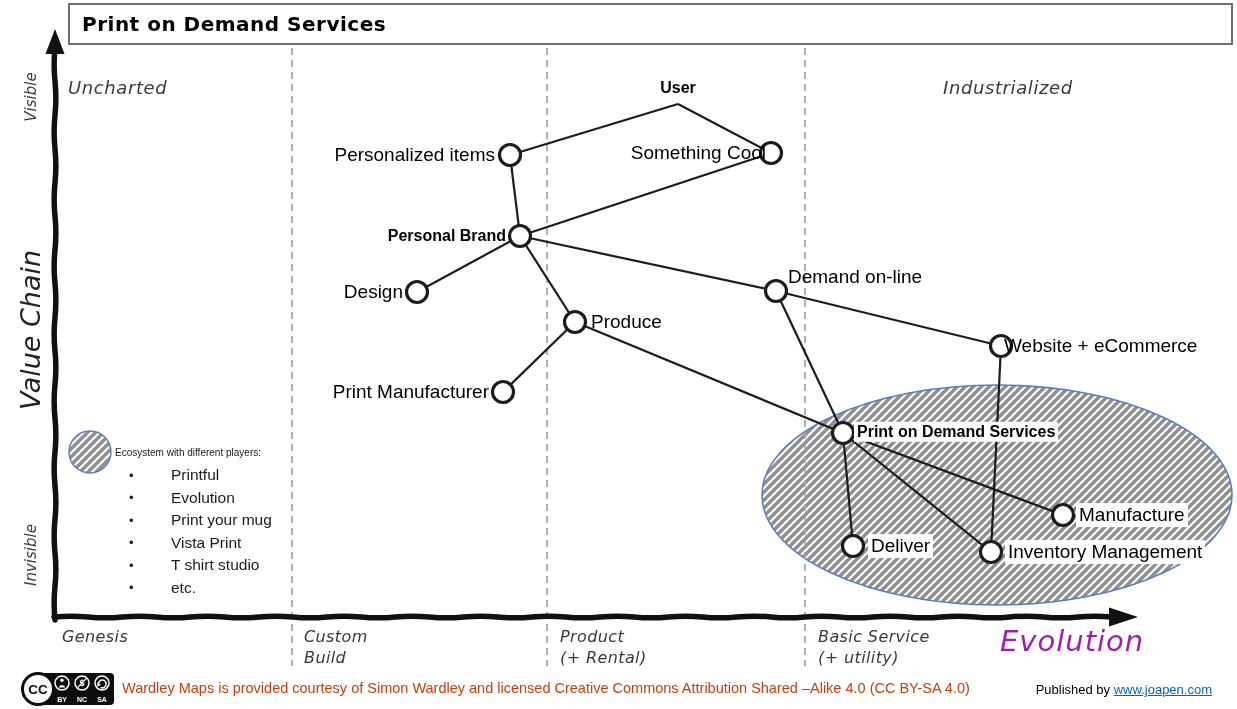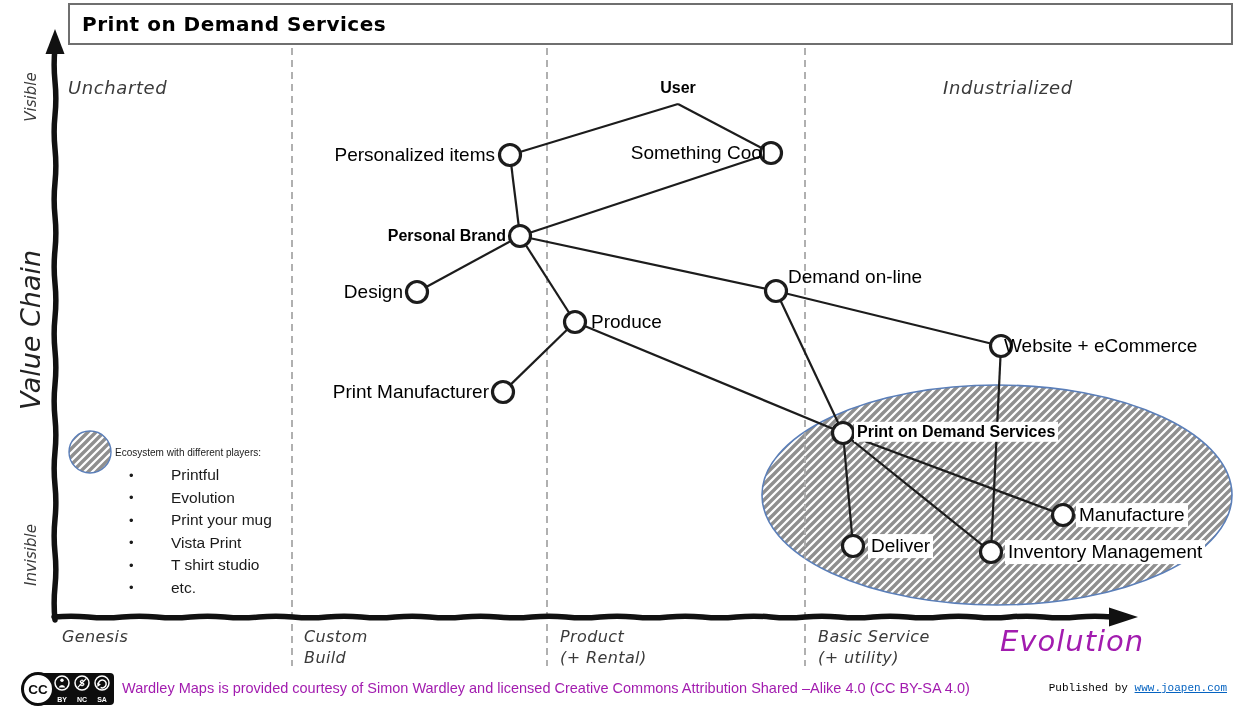"Wardley Maps is provided courtesy" .license { color: #a21caf -> #c2410c }
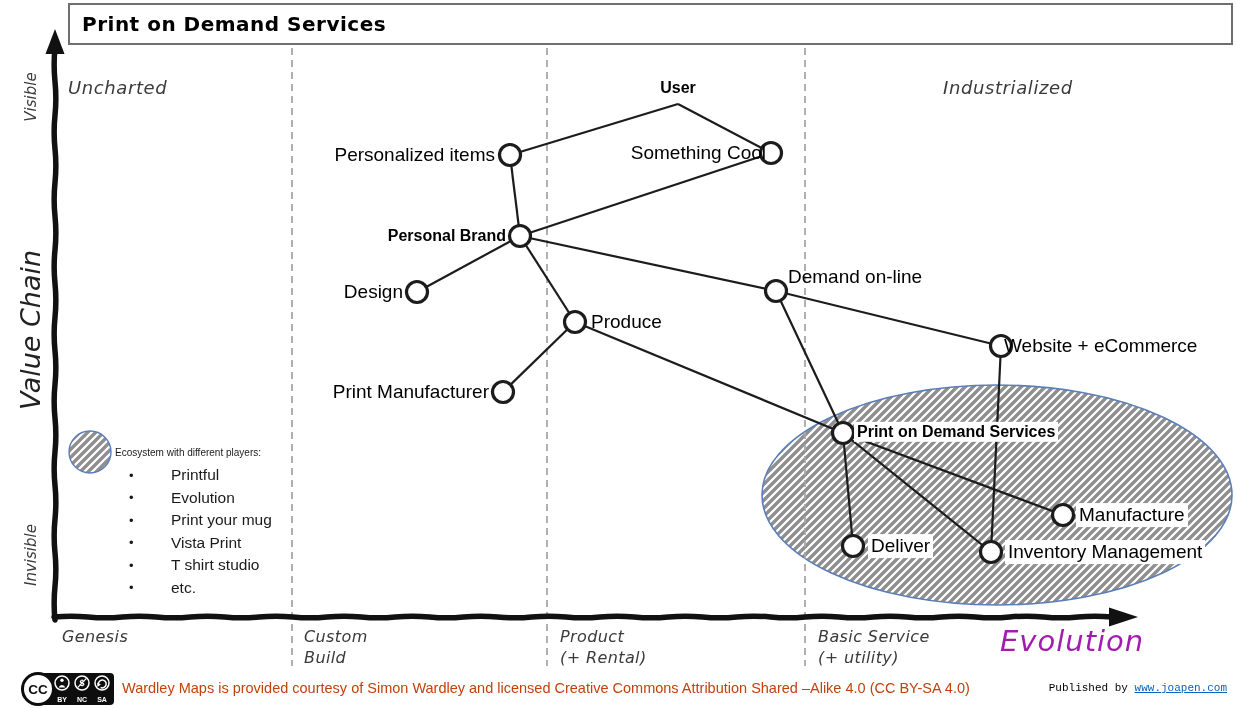"Published by www.joapen.com" .published { font-family: Liberation Mono, monospace -> none; font-size: 11px -> 13px; right: 10px -> 25px }
